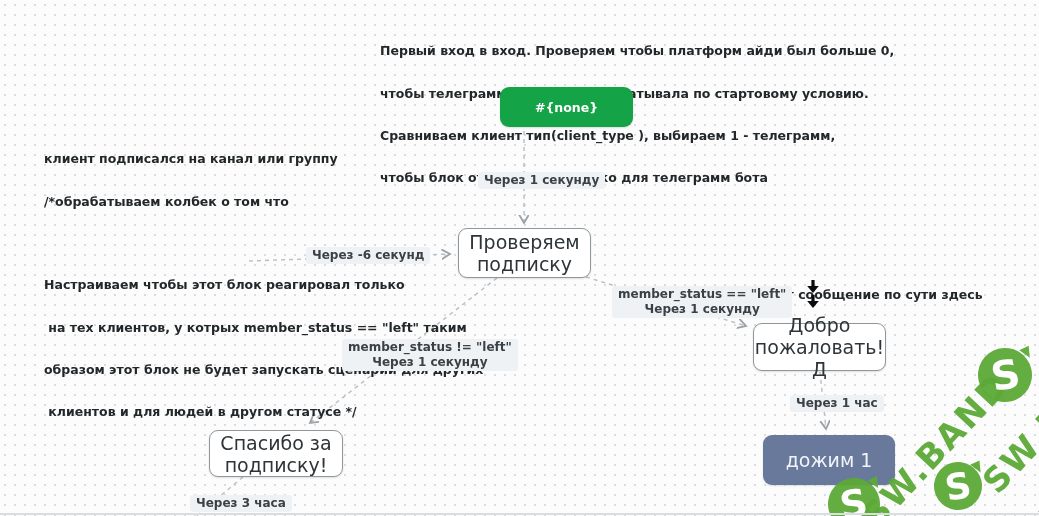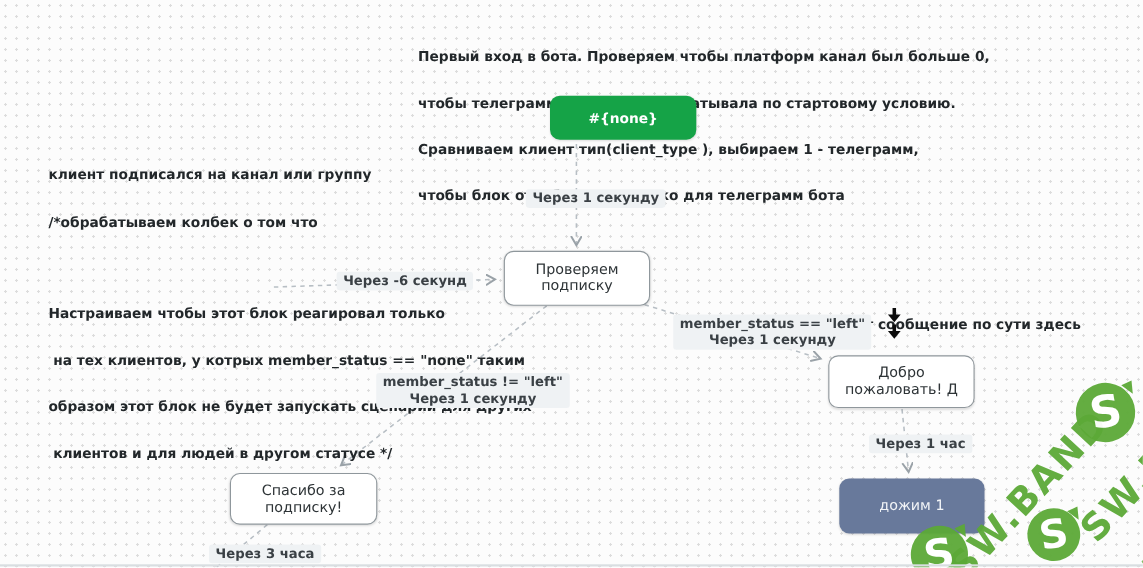"Первый вход в бота. Проверяем" div { text: бота. Проверяем чтобы платформ канал -> вход. Проверяем чтобы платформ айди }
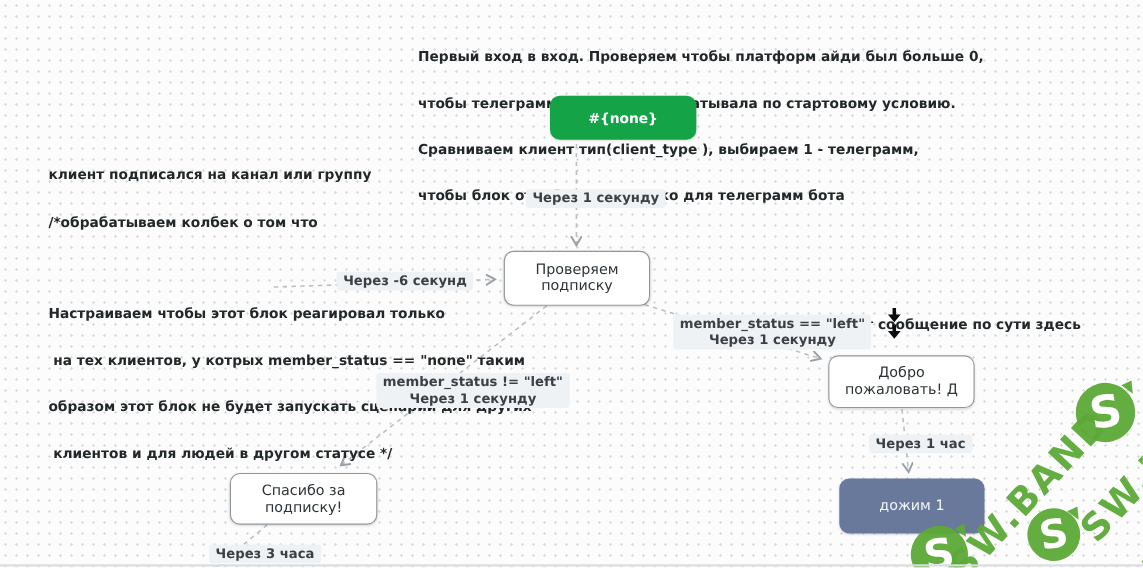"Проверяем подписку" .node { font-size: 13px -> 19px }
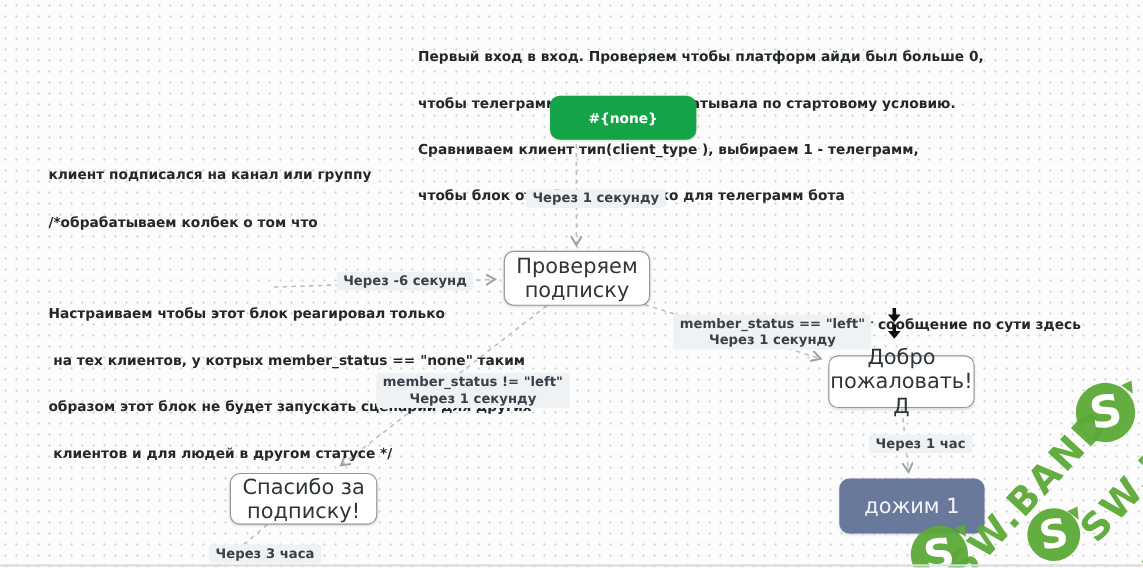"на тех клиентов, у котрых" div { text: none -> left }
